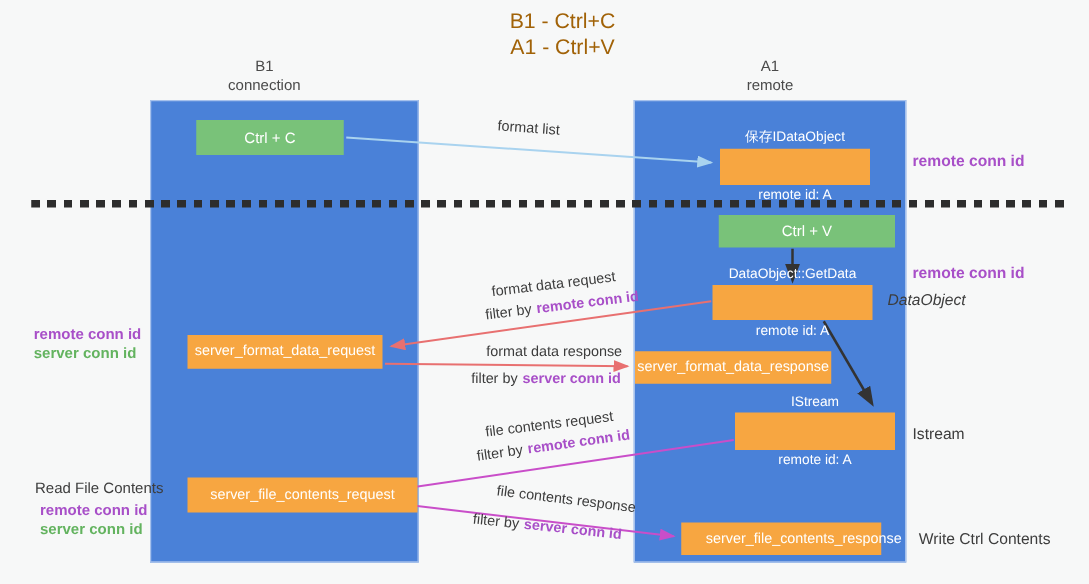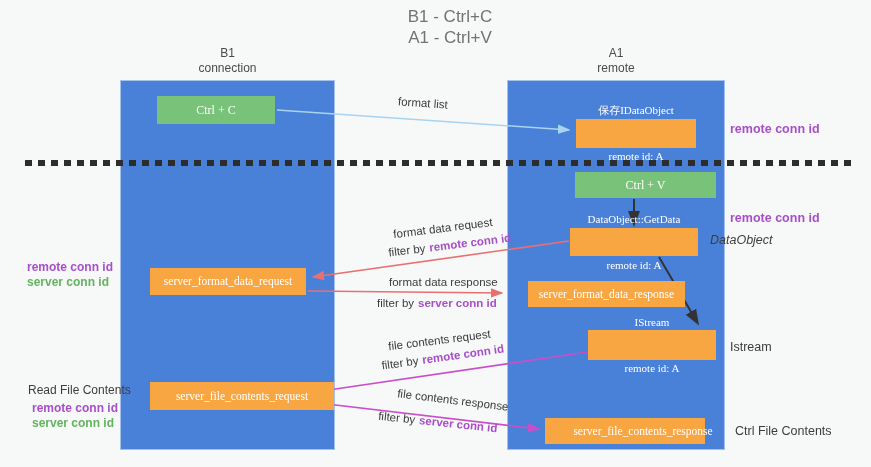"B1 - Ctrl+C" .title { color: #737373 -> #a16207 }
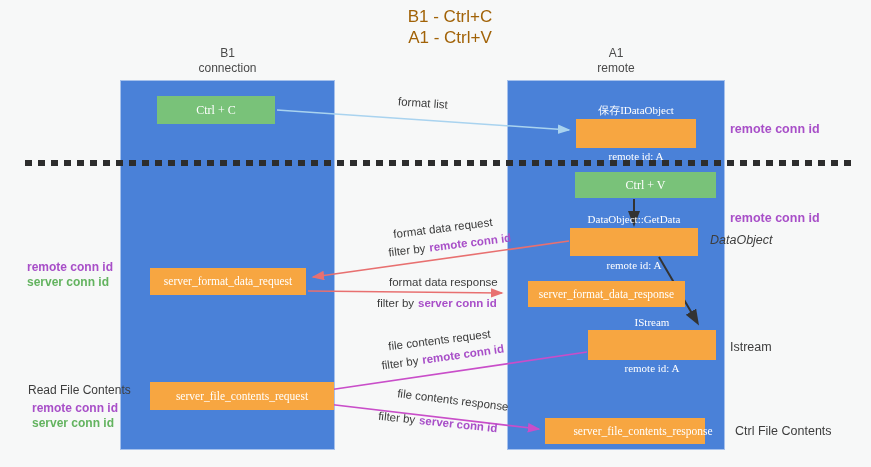"B1" #hdr-left { left: 120px -> 104px }
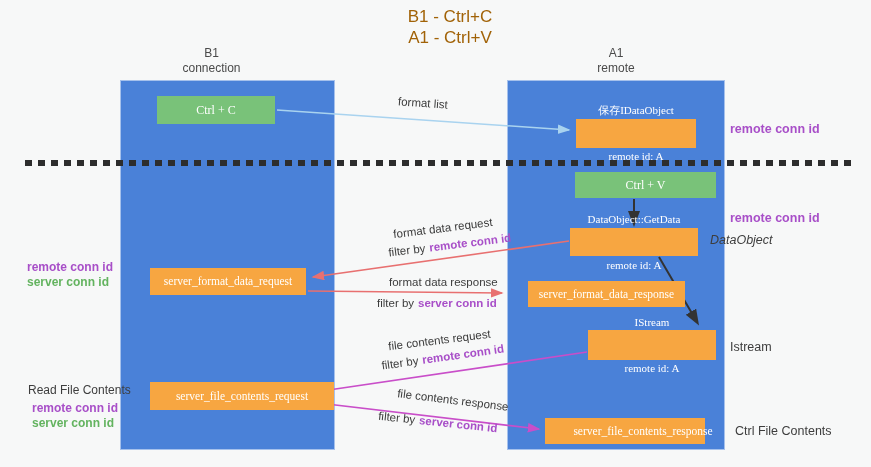"Ctrl + C" .node { font-family: Liberation Serif, serif -> none }
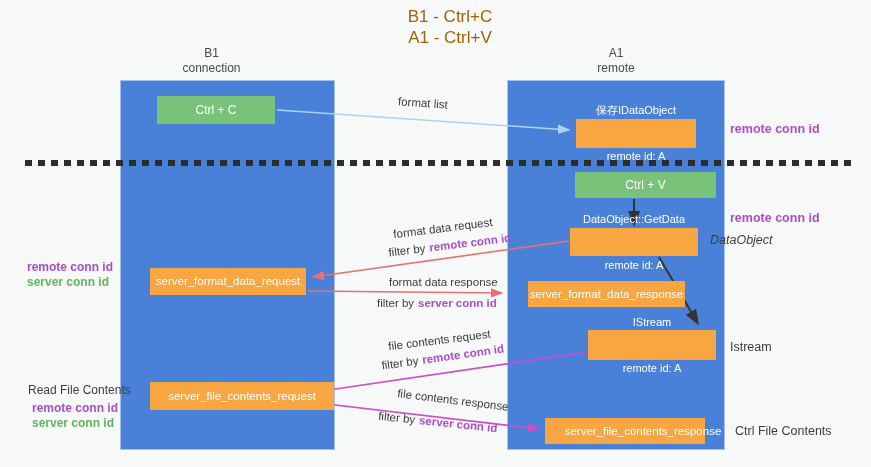"server_format_data_response" div.node { margin-left: 20px -> none }
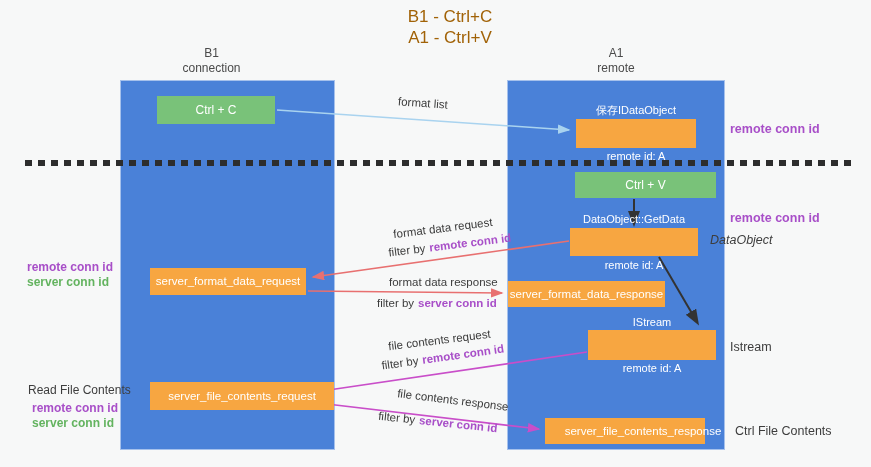"Ctrl File Contents" div.side-label { text: Ctrl File -> Write Ctrl }
